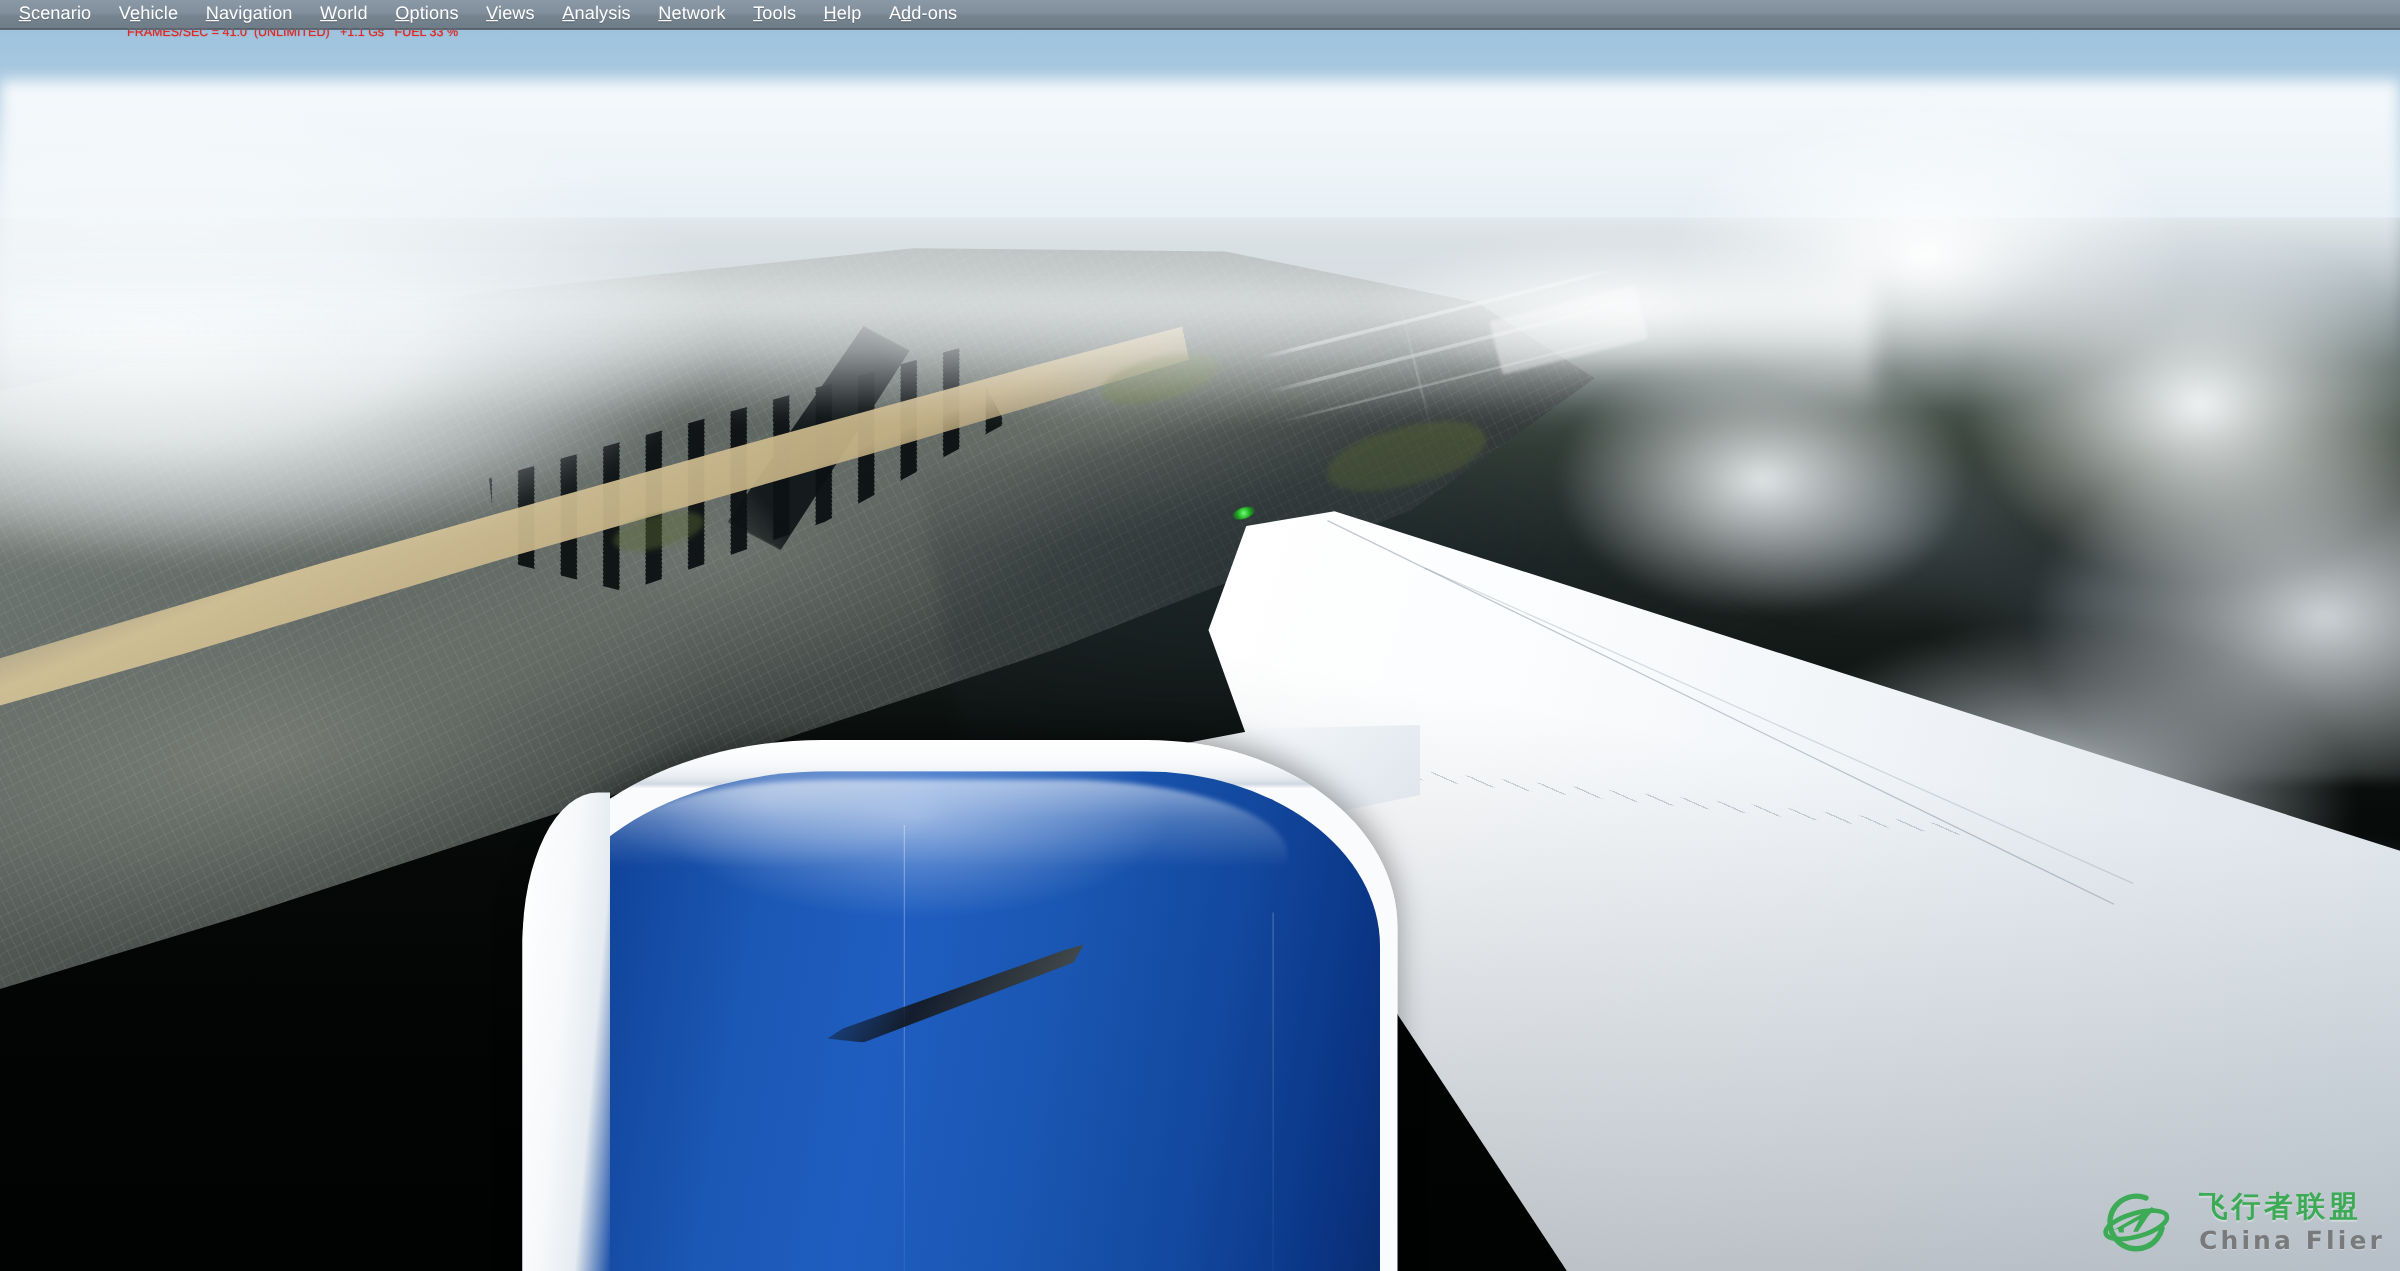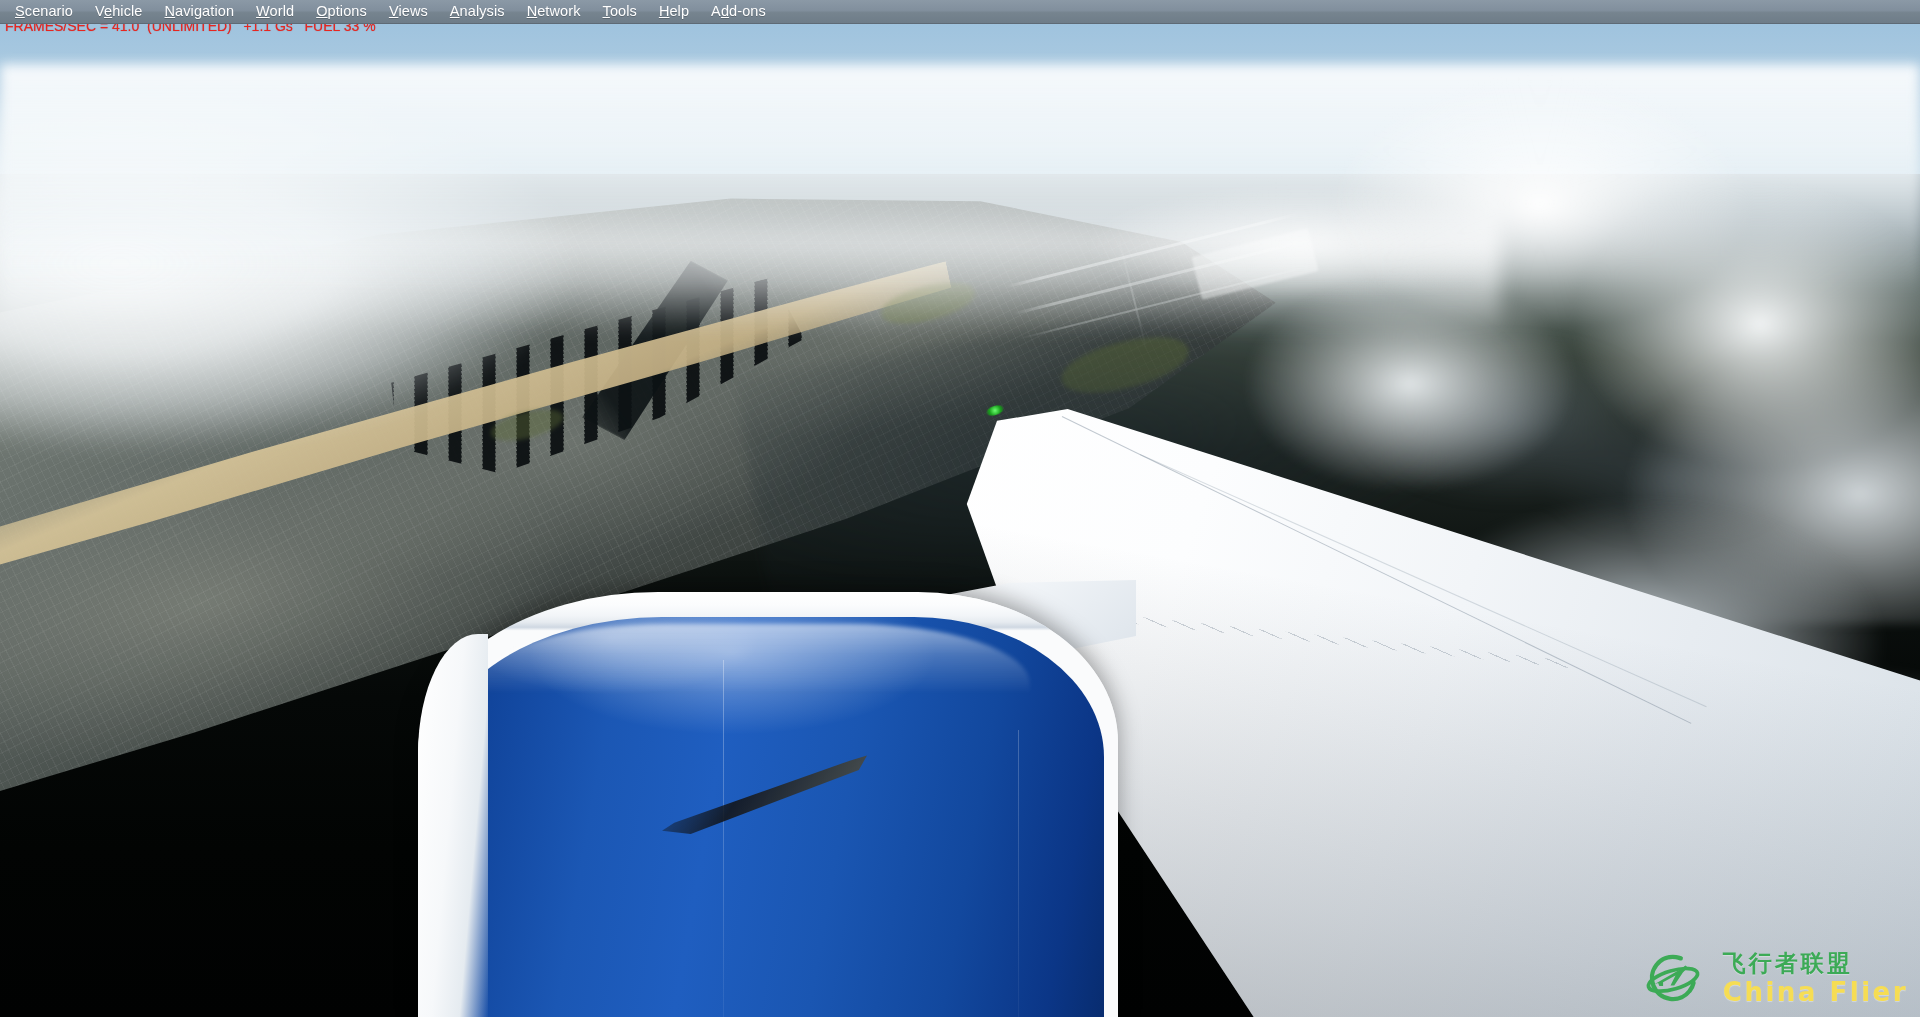"FRAMES/SEC = 41.0 (UNLIMITED) +1.1" .hud-line { font-size: 14px -> 10px; text-align: none -> center }
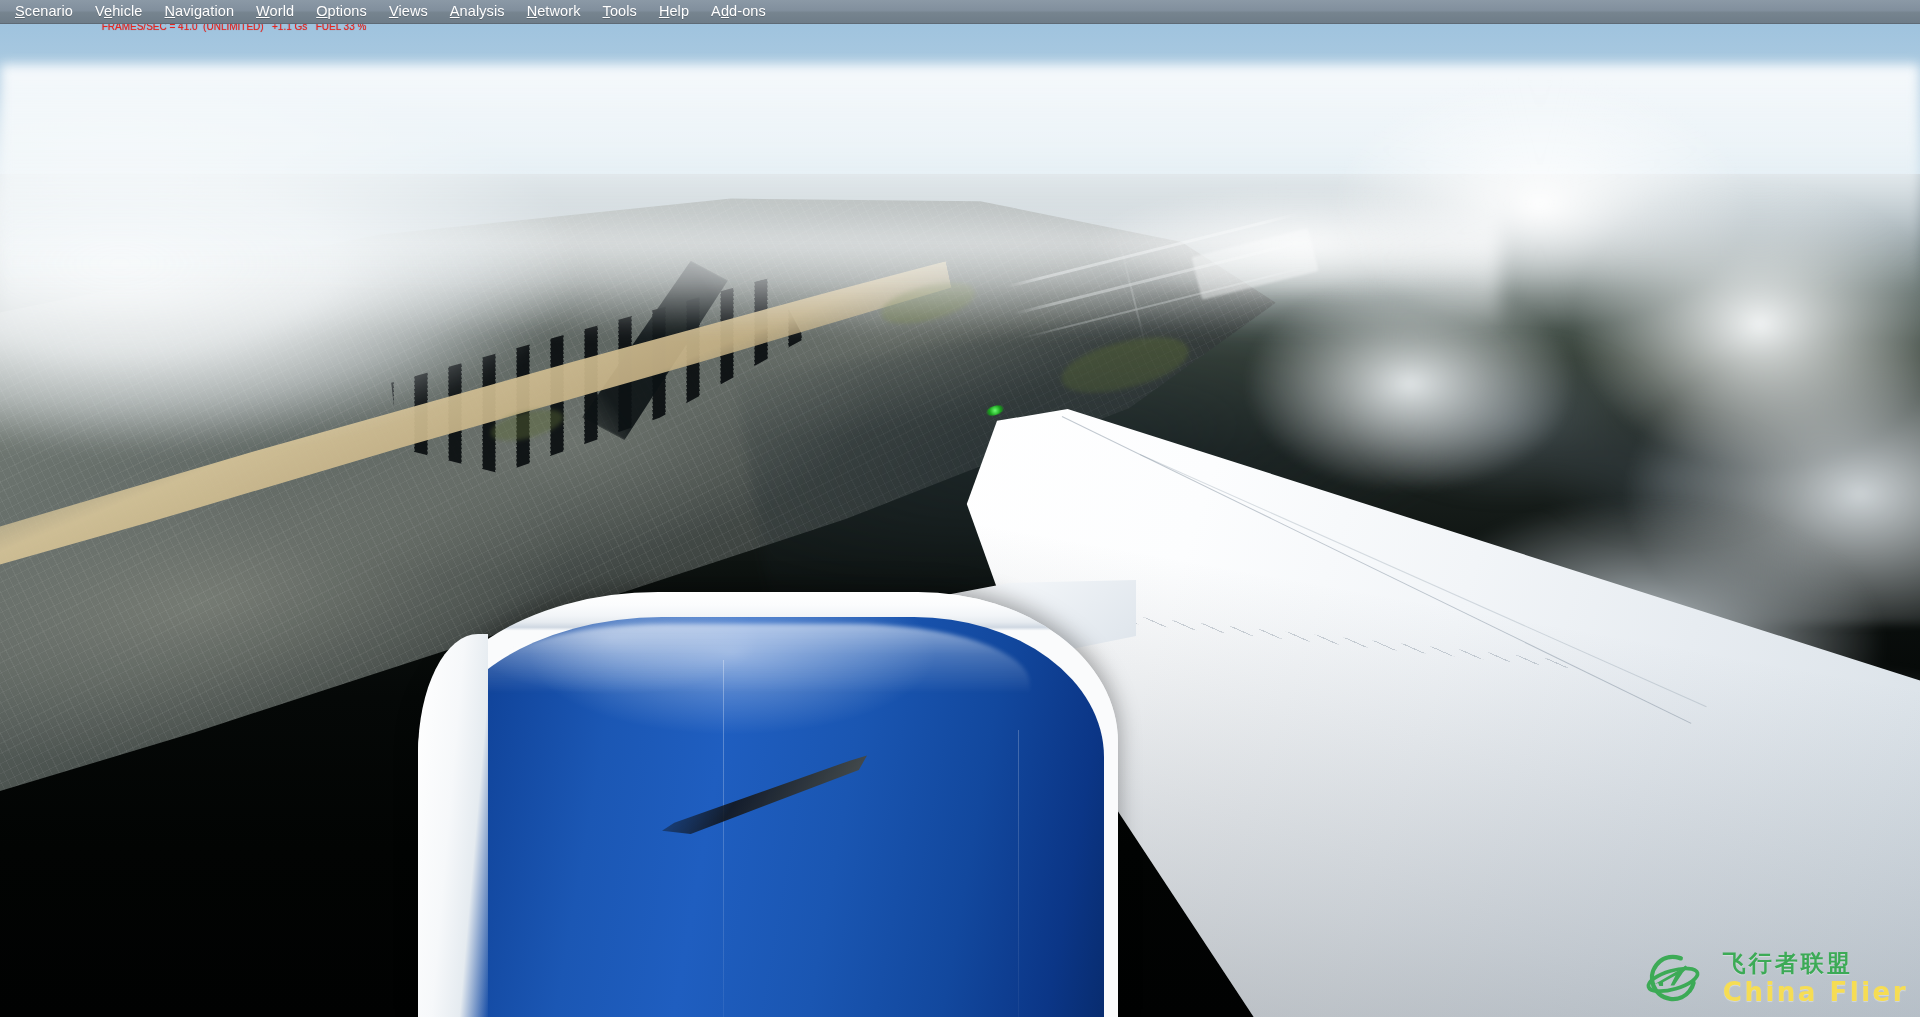"China Flier" .wm-en { color: #fde047 -> #737373; font-size: 26px -> 20px }
